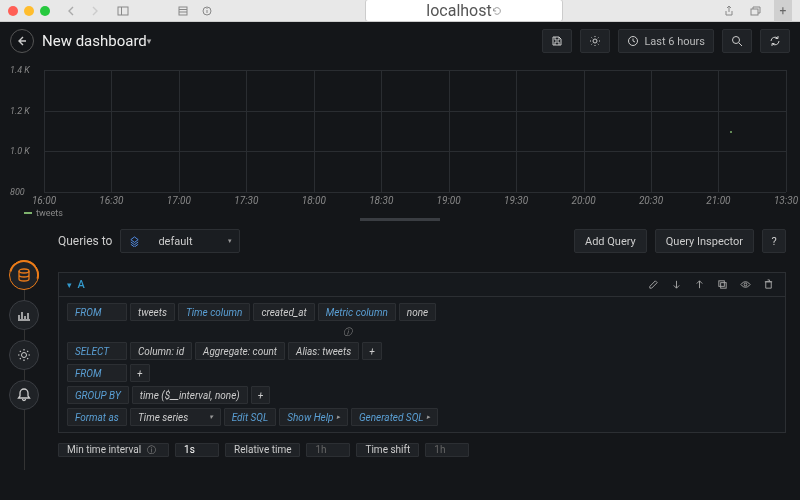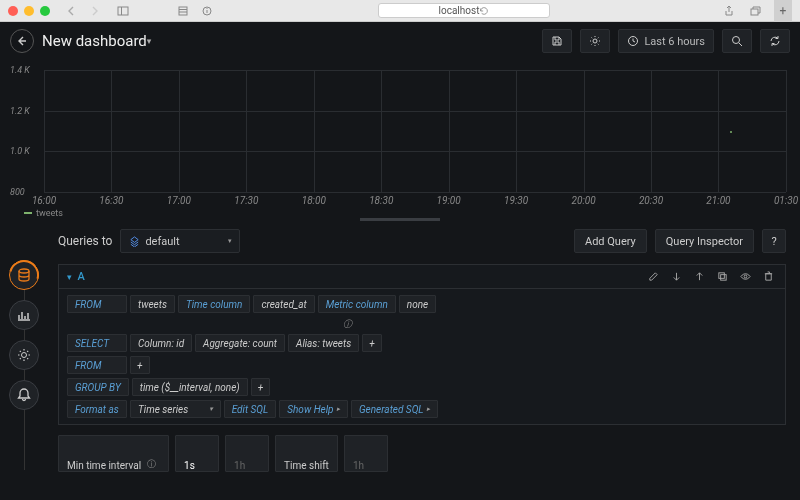"localhost" .addr-url { font-size: 10px -> 16px }
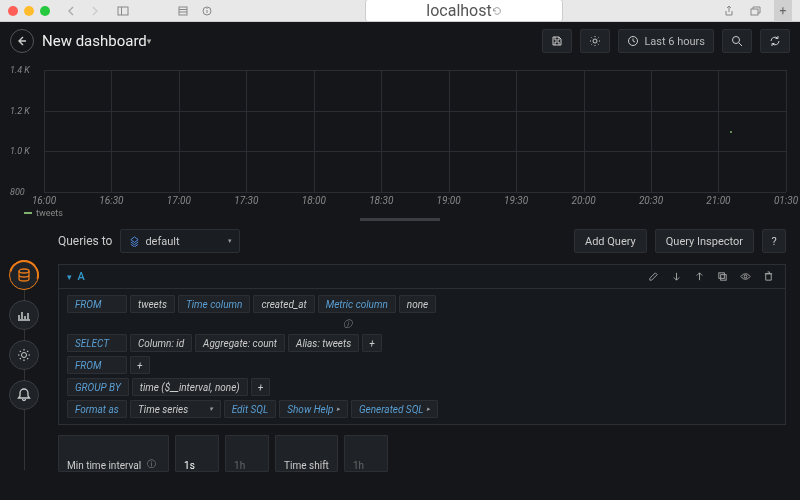"01:30" span.xtick { text: 01:30 -> 13:30 }
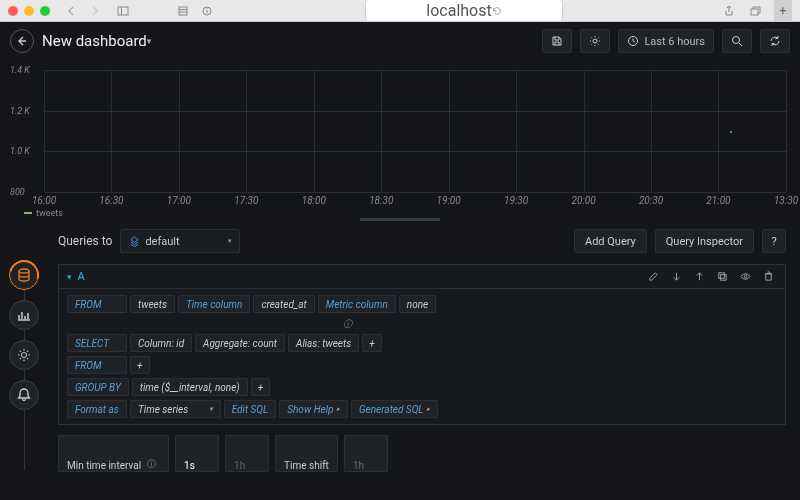"Queries to" .queries-header { margin-bottom: 8px -> 16px }
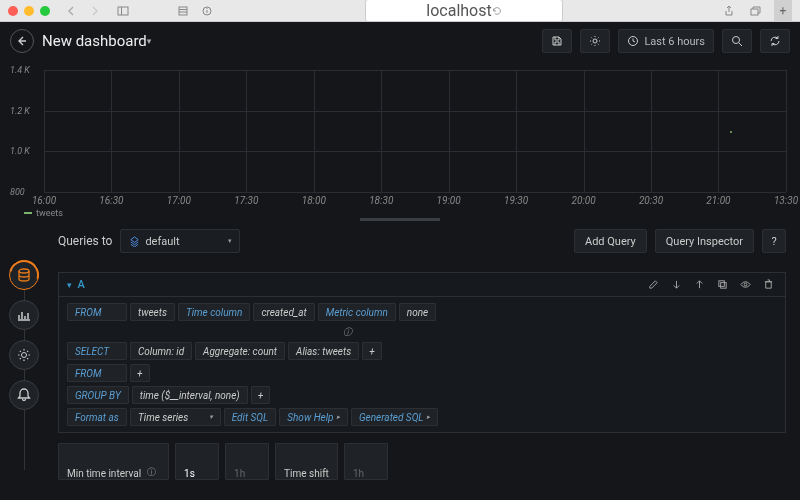"default" .ds-pill .ds-left { gap: 5px -> 18px }
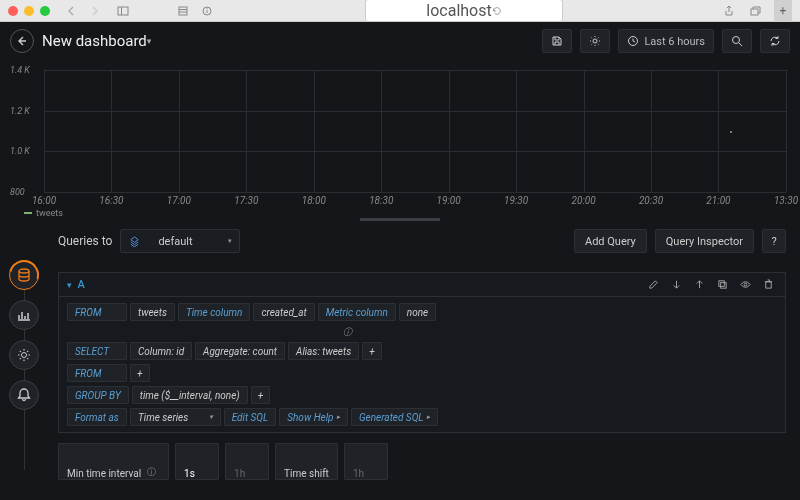"Min time interval" .fchip { align-items: flex-end -> flex-start; height: 37px -> 14px }
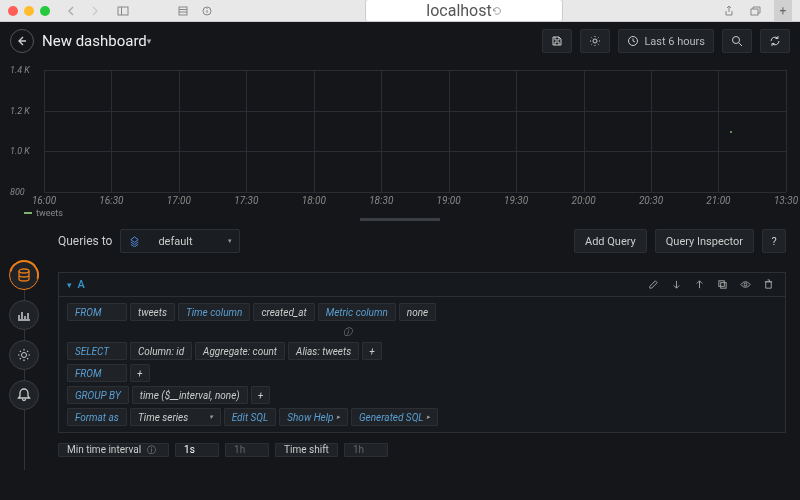"Relative time" div.fchip { html: none -> <div>Relative time</div> }
